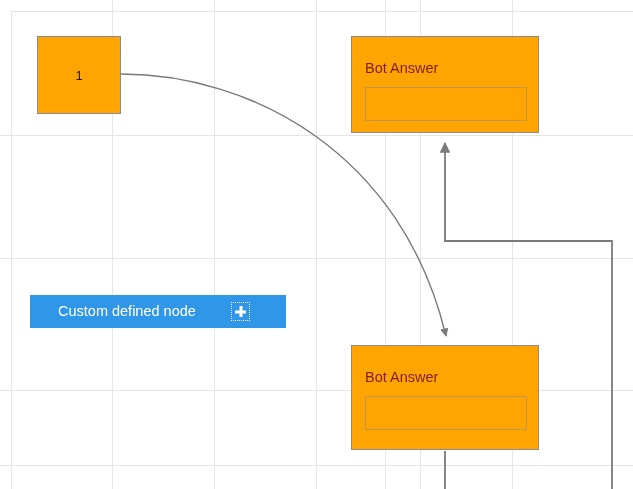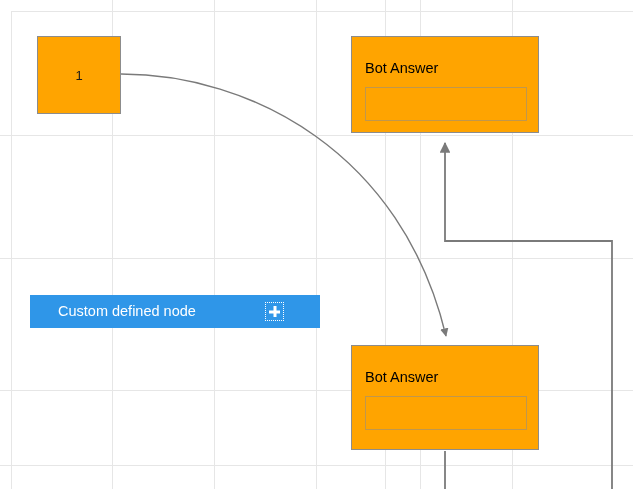"Bot Answer" .node-title { color: #000000 -> #7f1d1d }
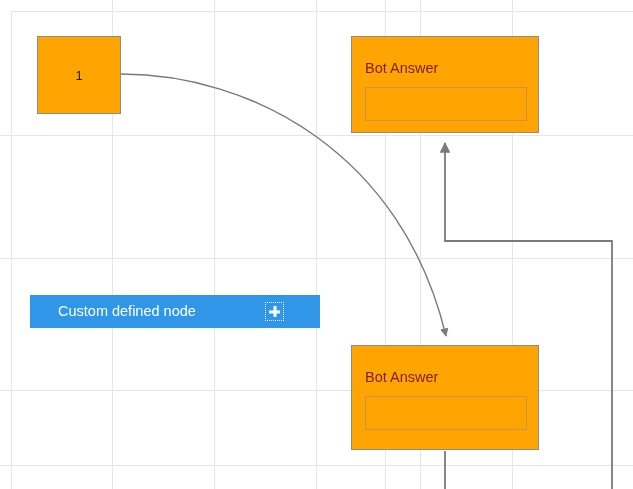"Custom defined node" #custom-node-chip { width: 290px -> 256px }
